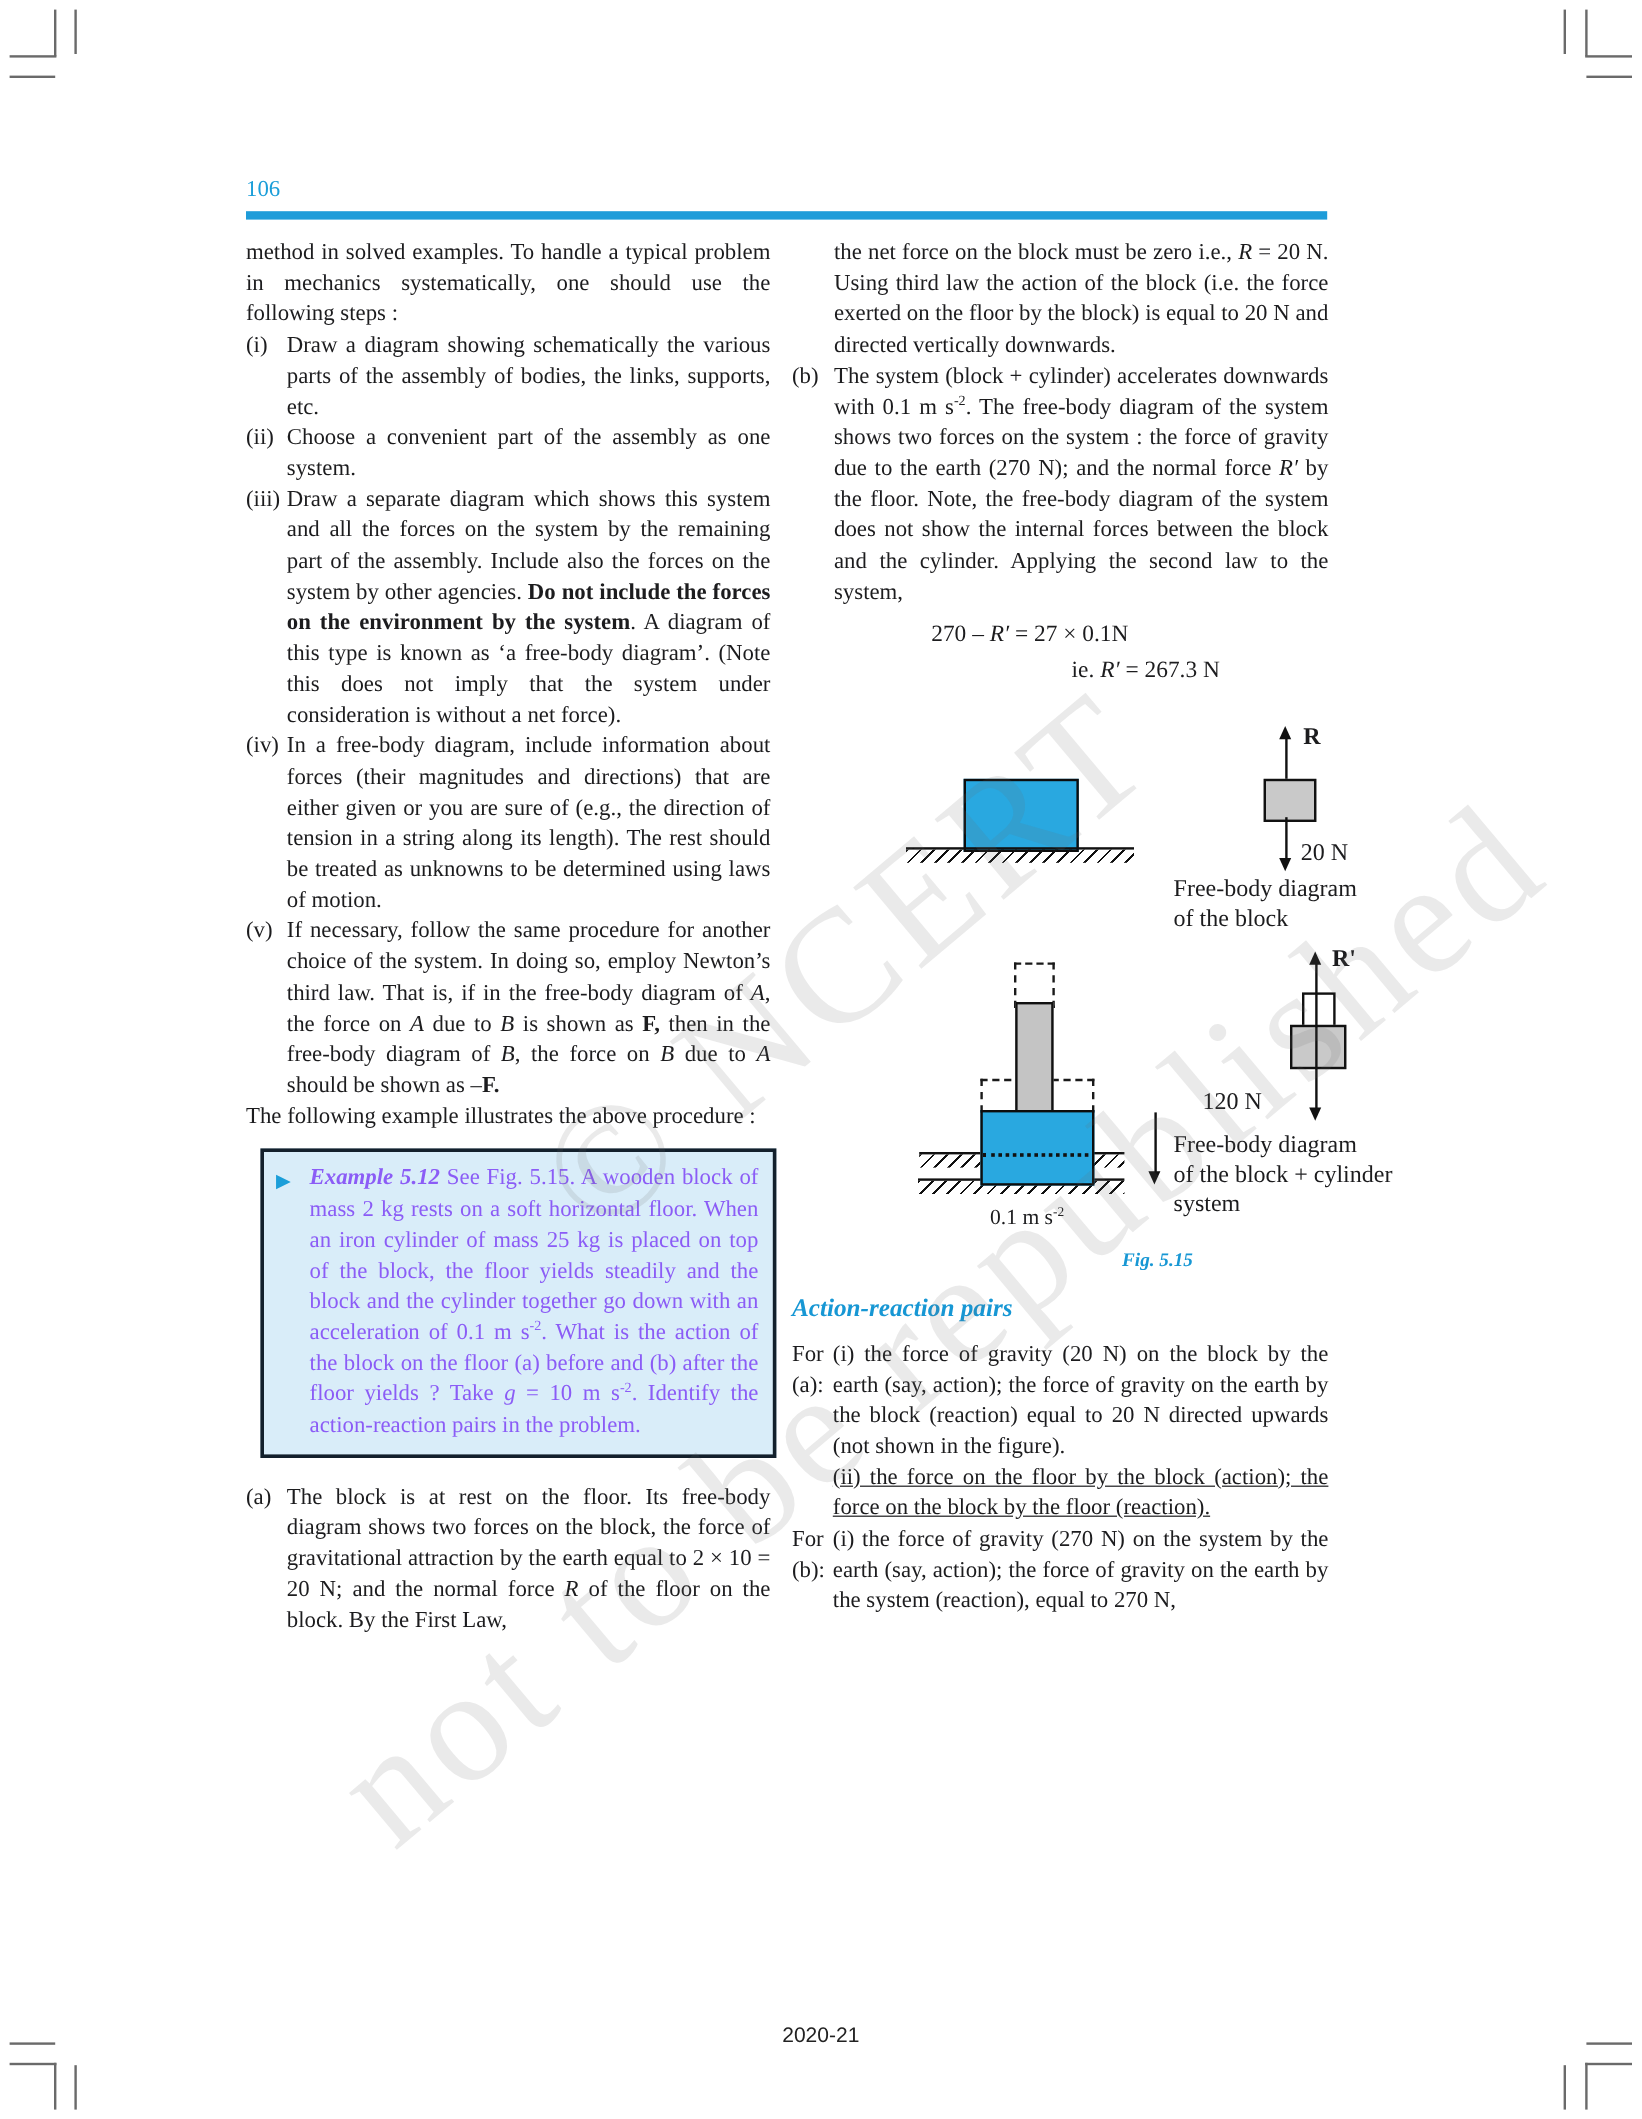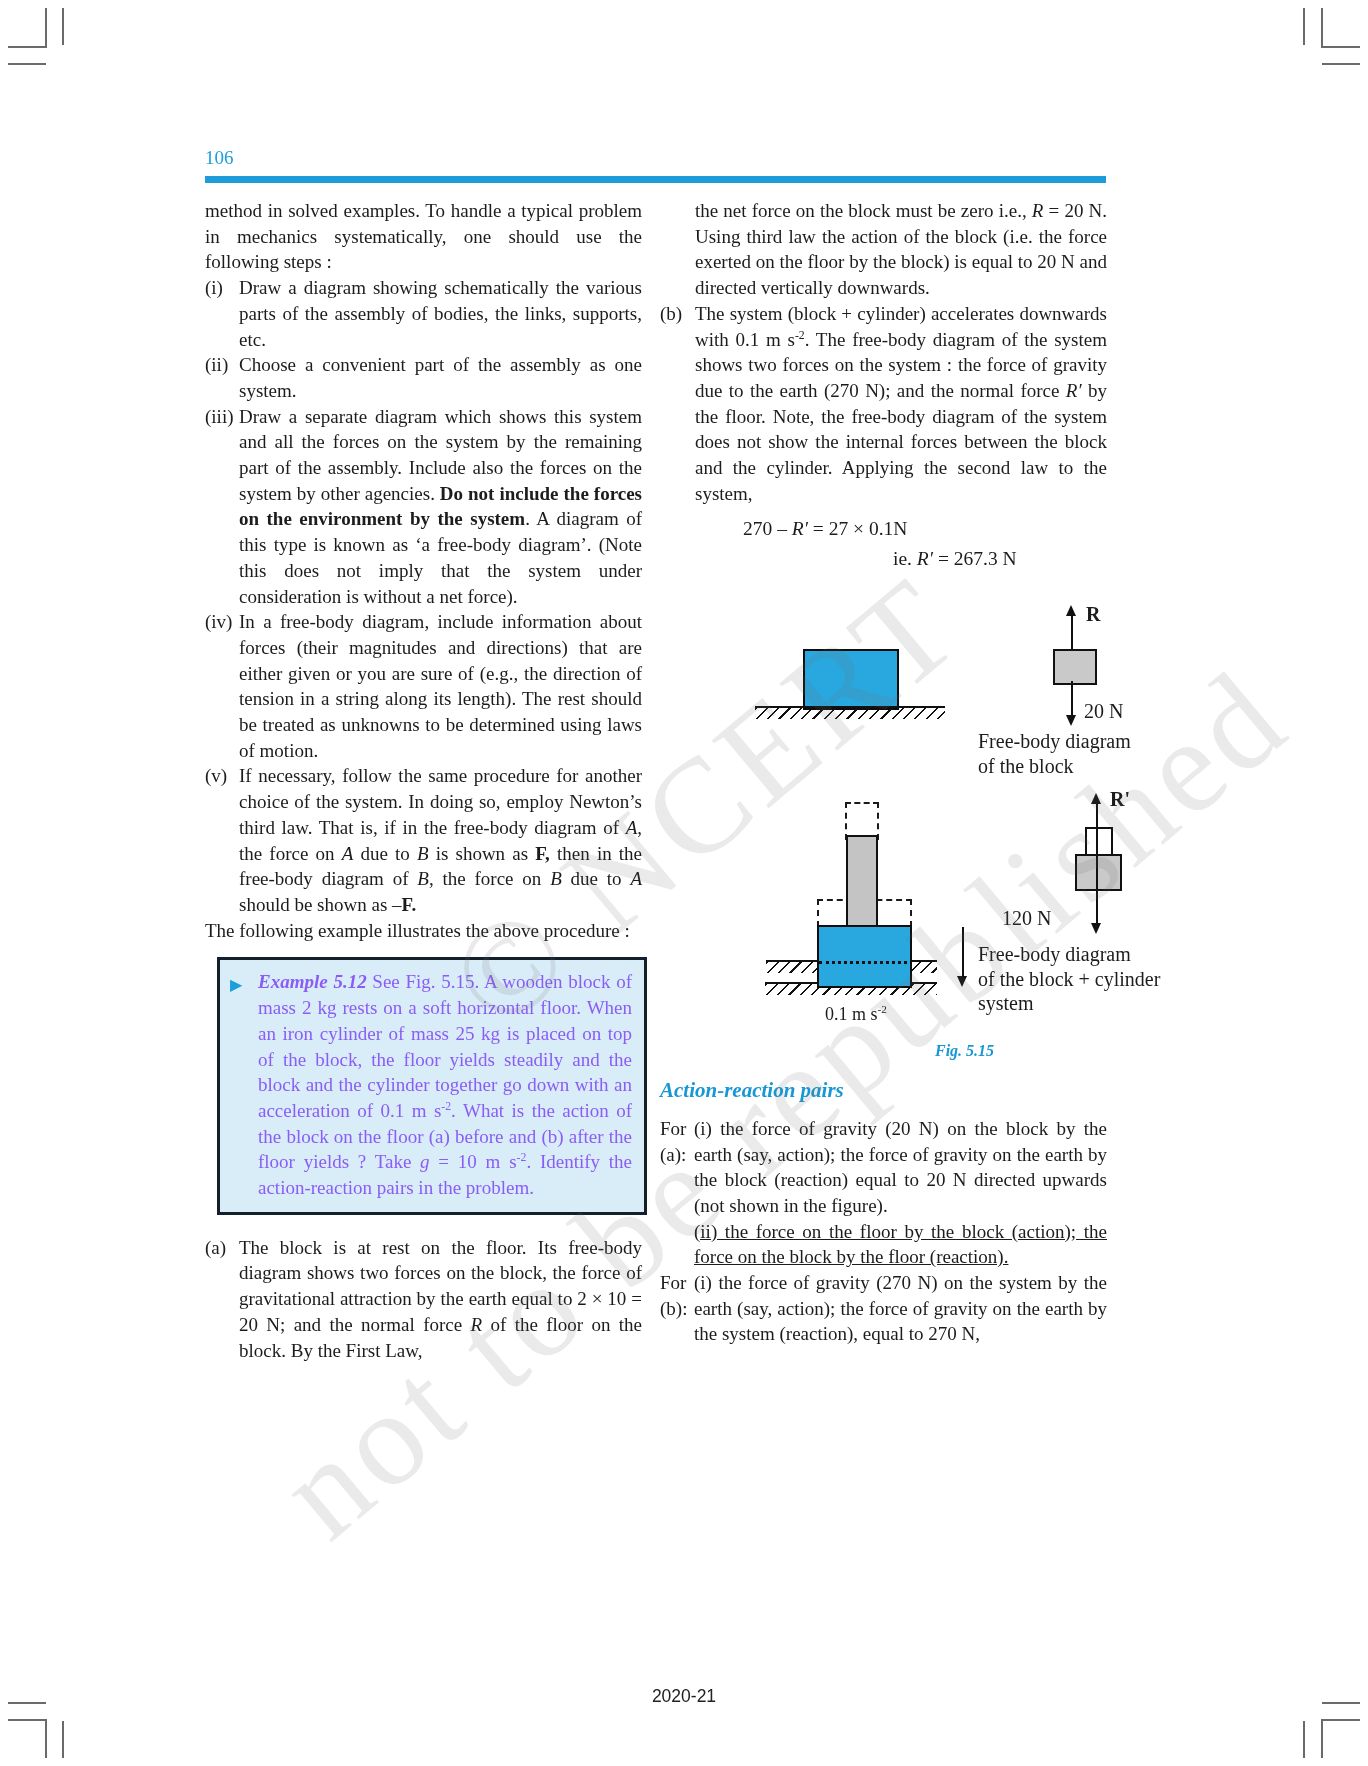"270 – R′ = 27" div.eq { margin-left: 83px -> 116px }
